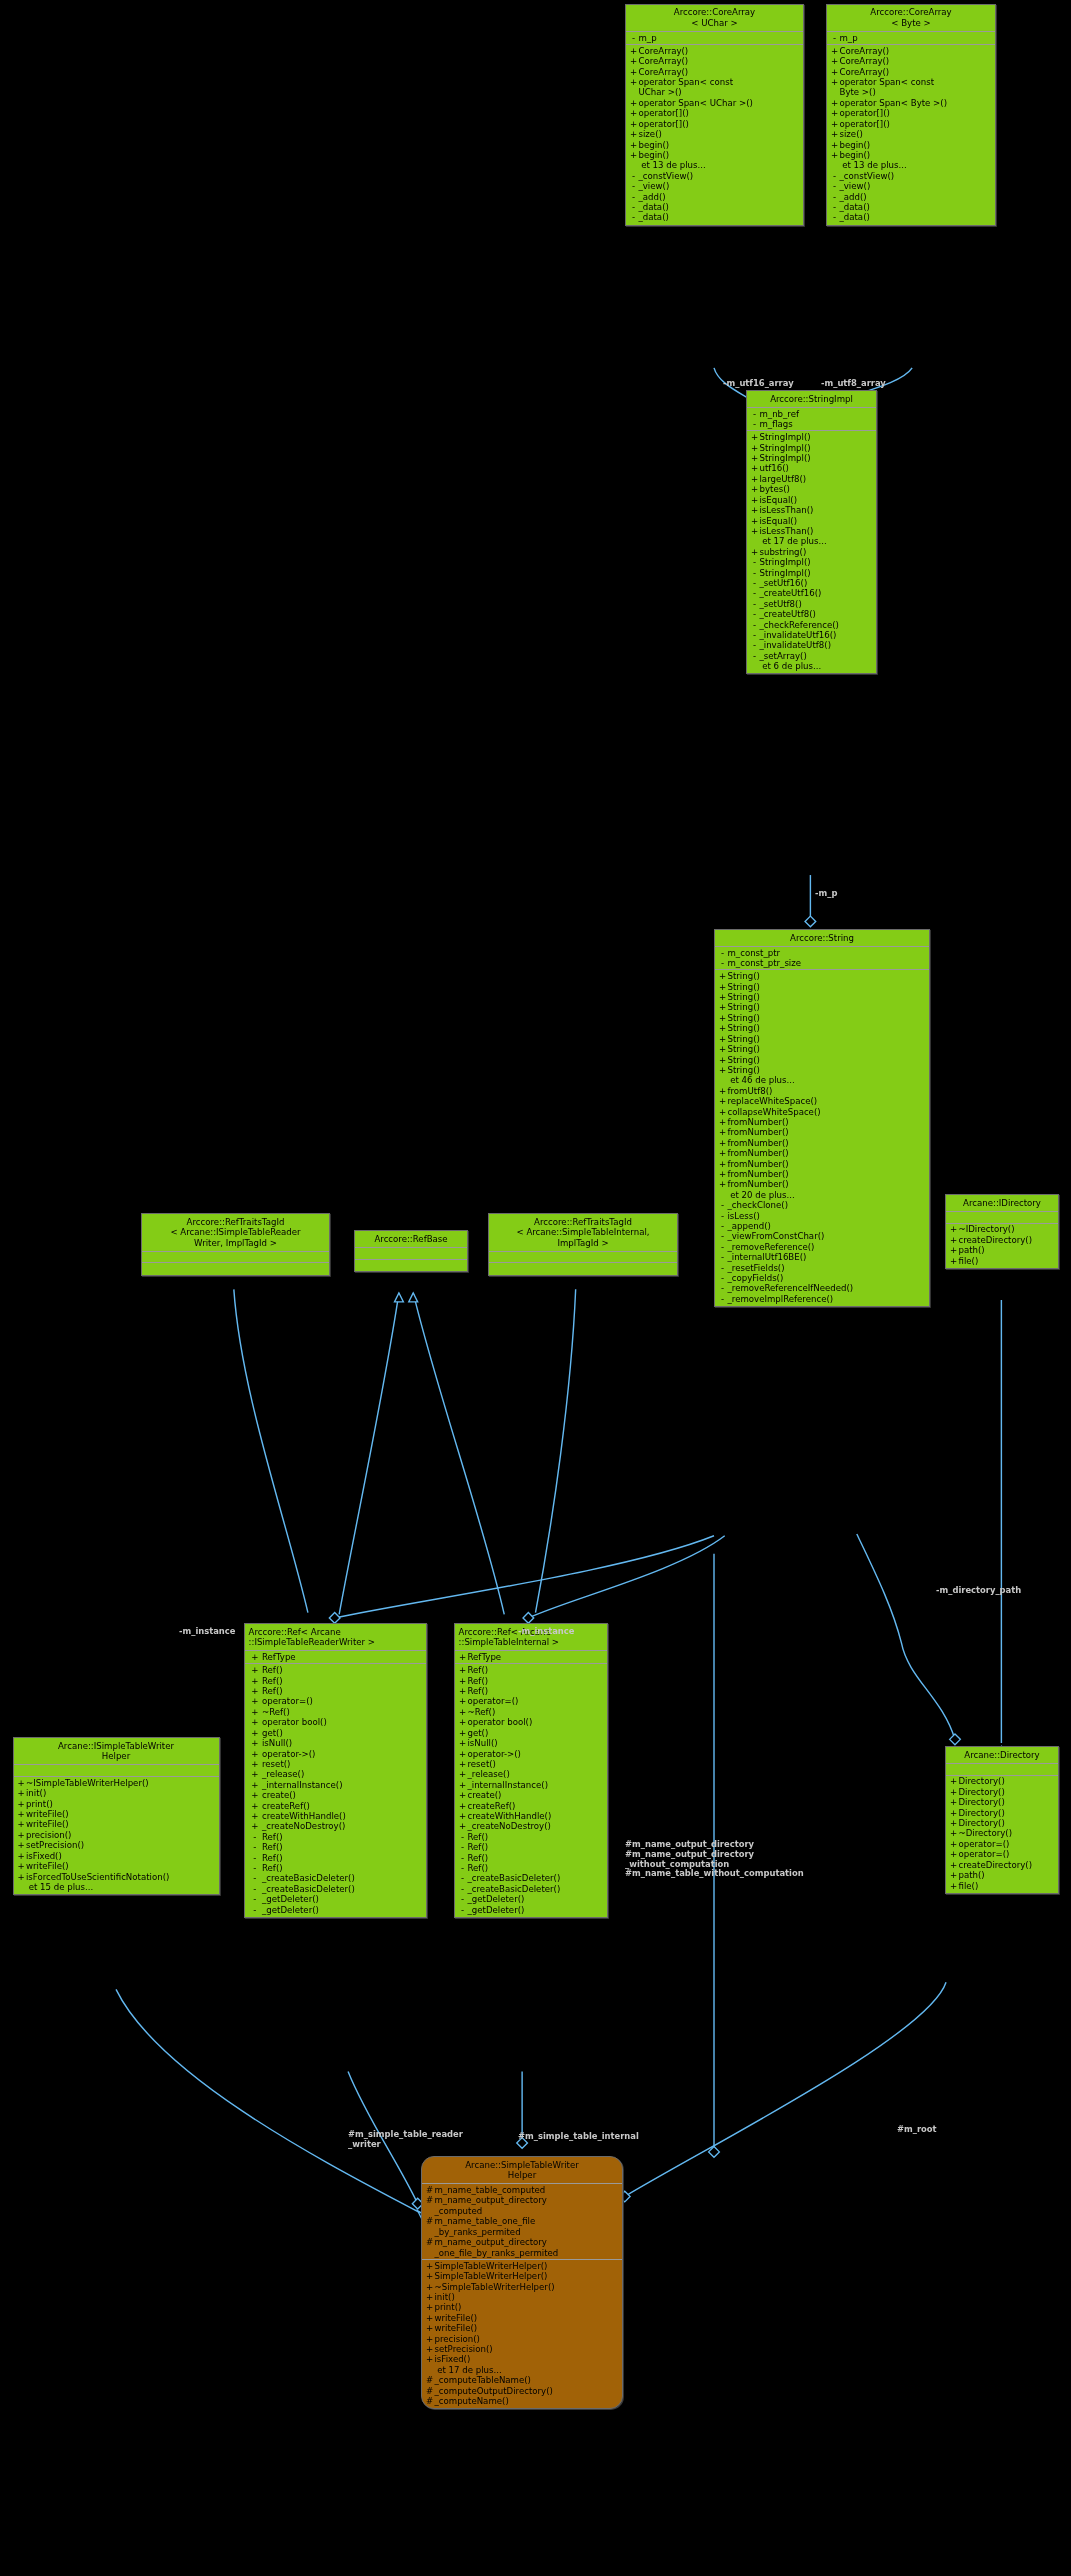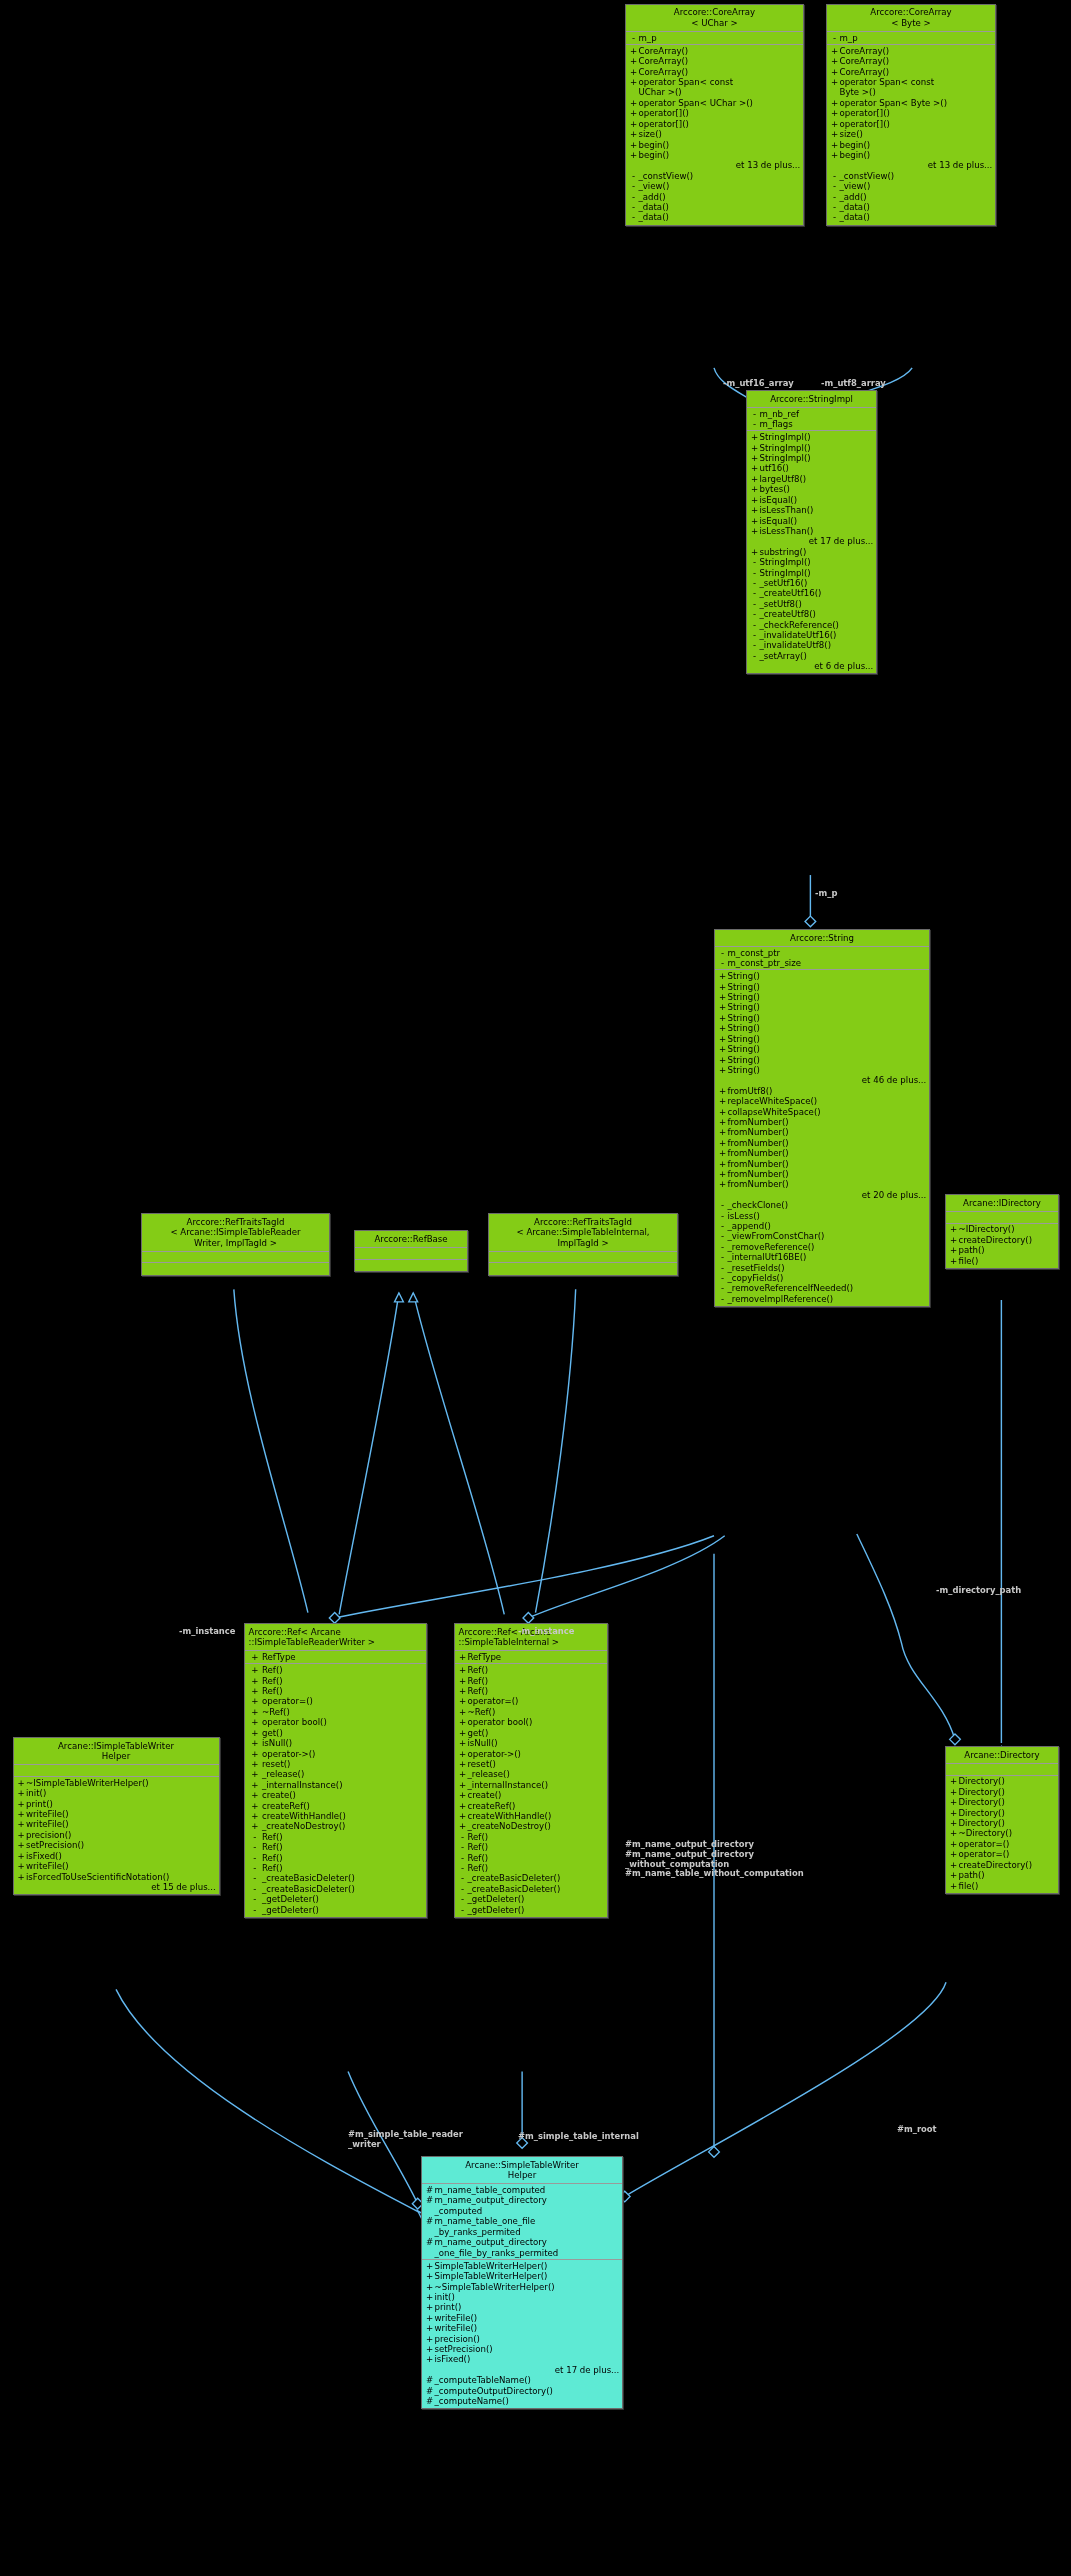"et 13 de plus..." .more { text-align: right -> none }
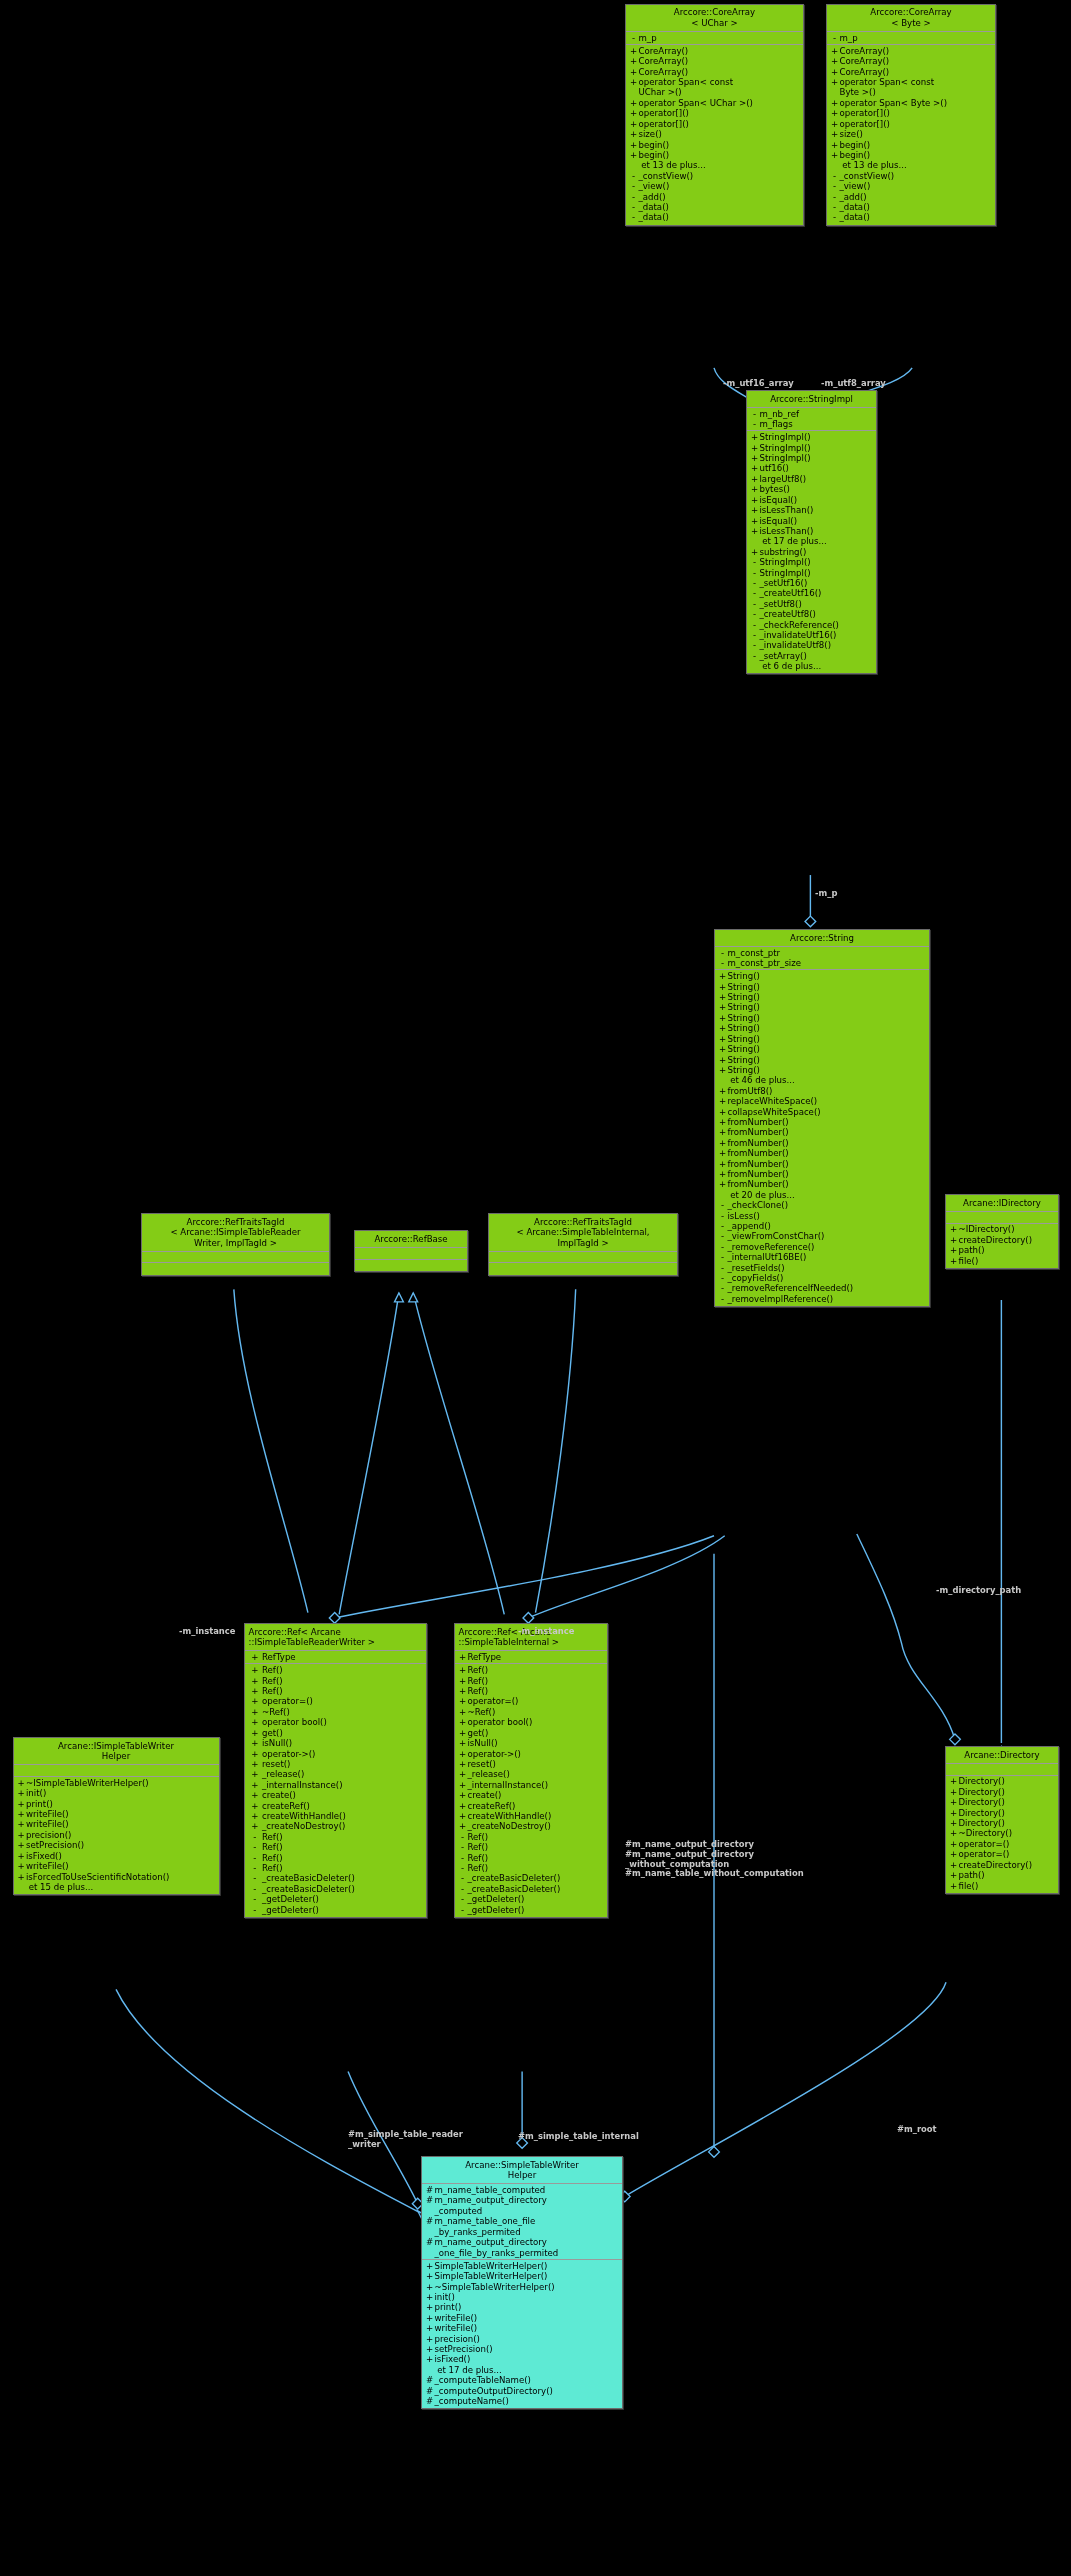"Arcane::SimpleTableWriter" .cls.grey { background: #5eead4 -> #a16207; border-radius: none -> 13px }
